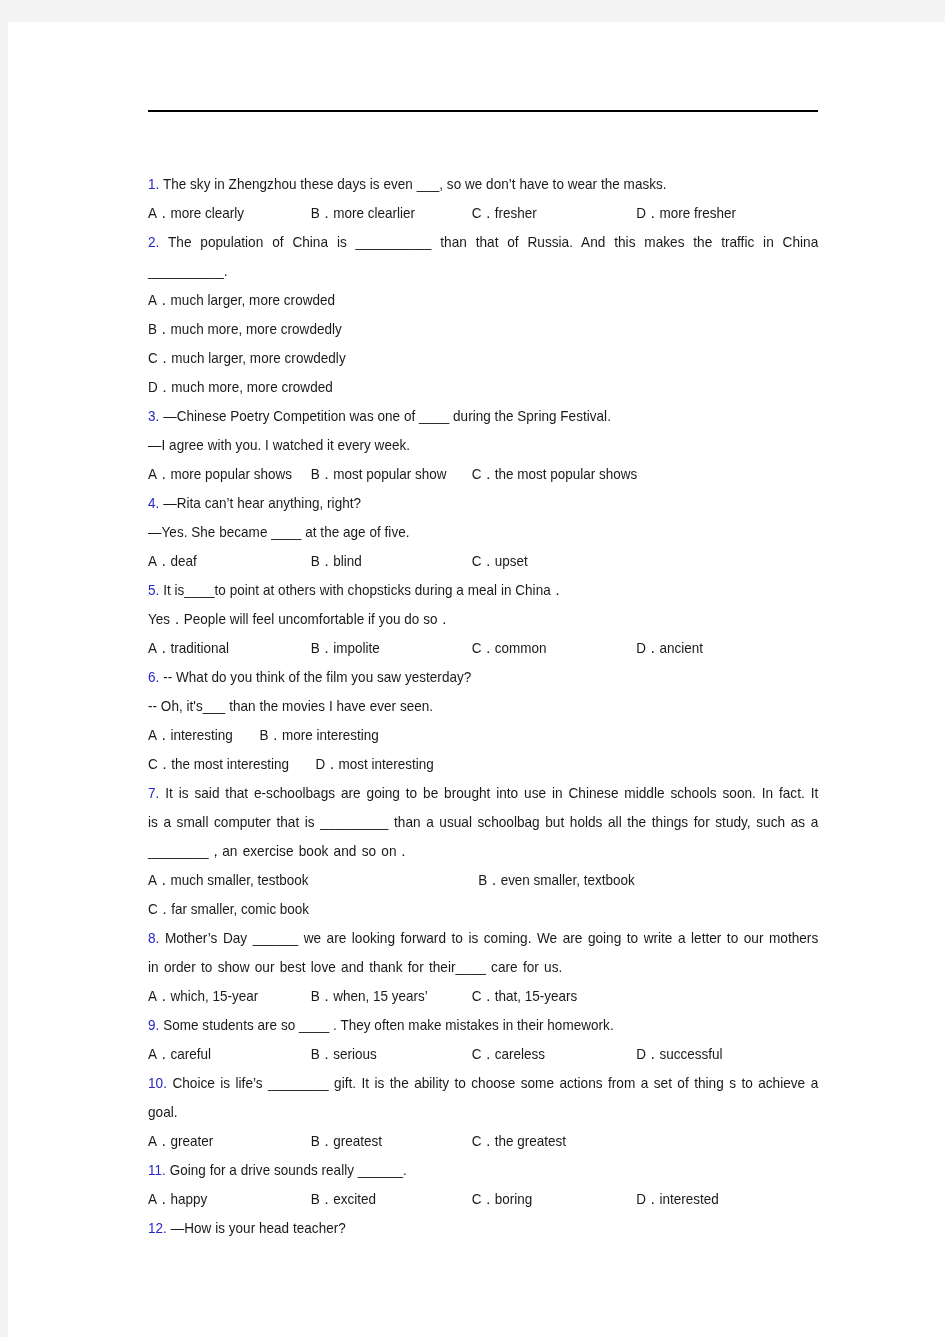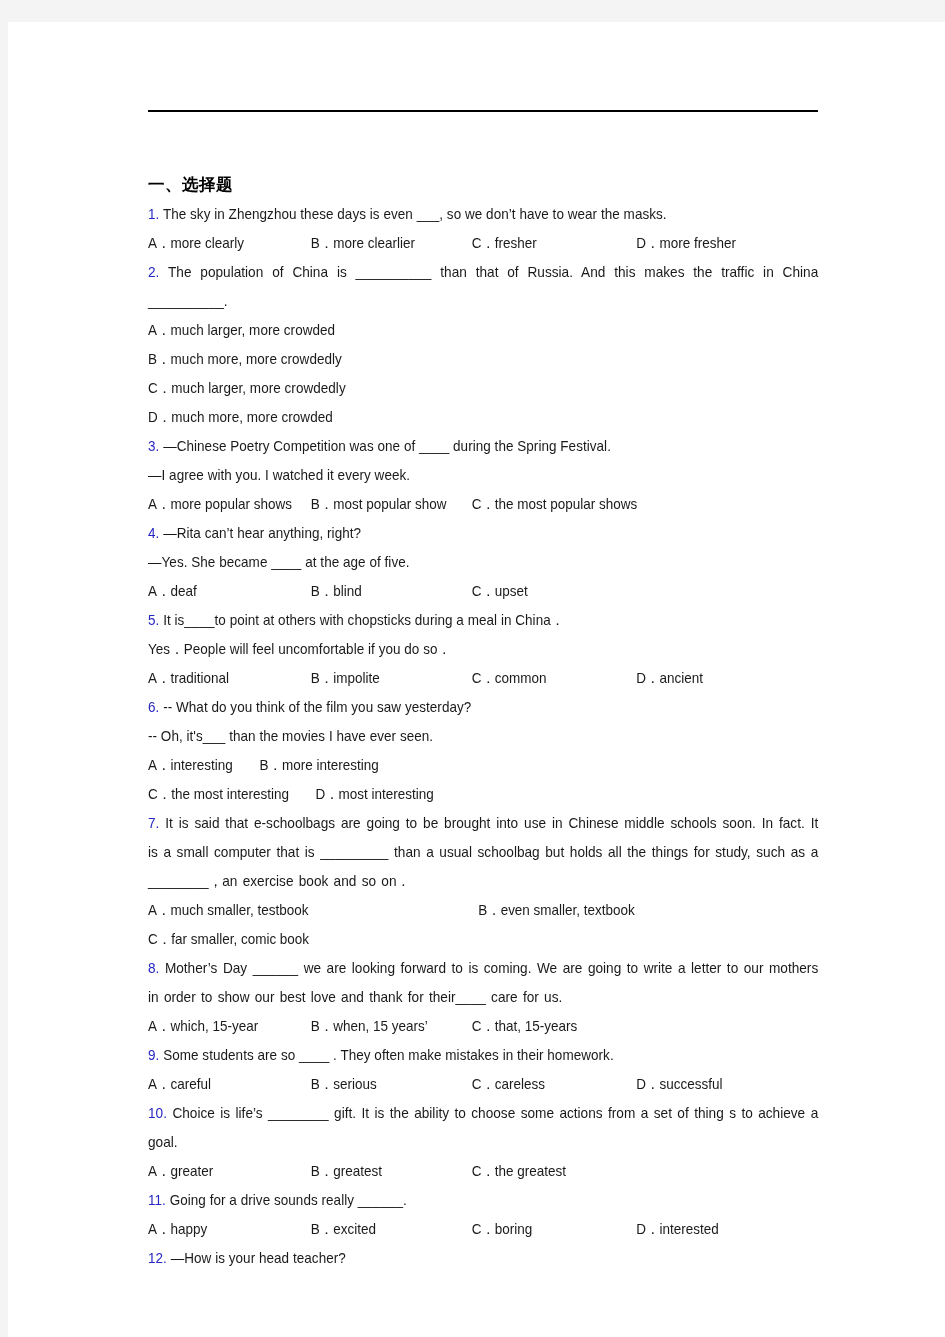"一、选择题" div.section-heading { html: <div>一、选择题</div> -> none }
